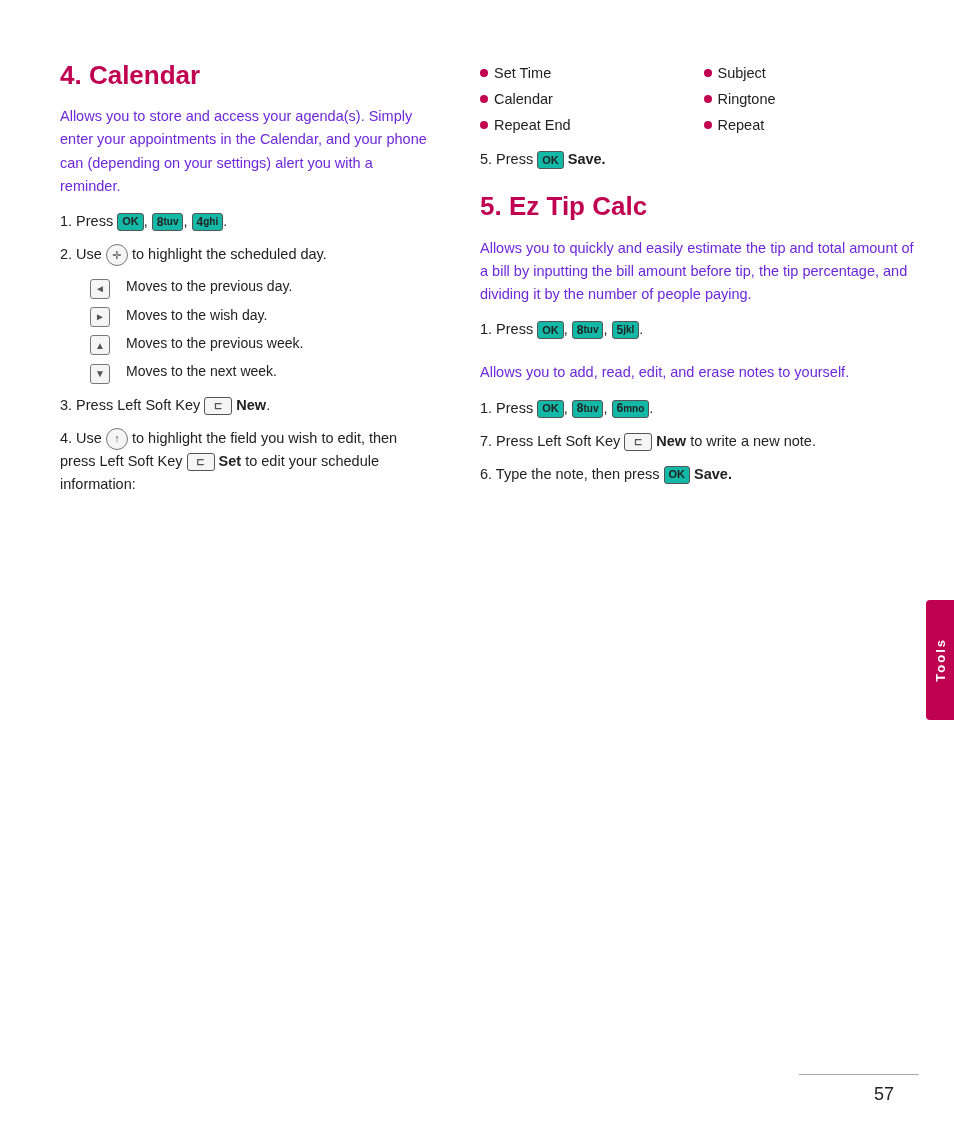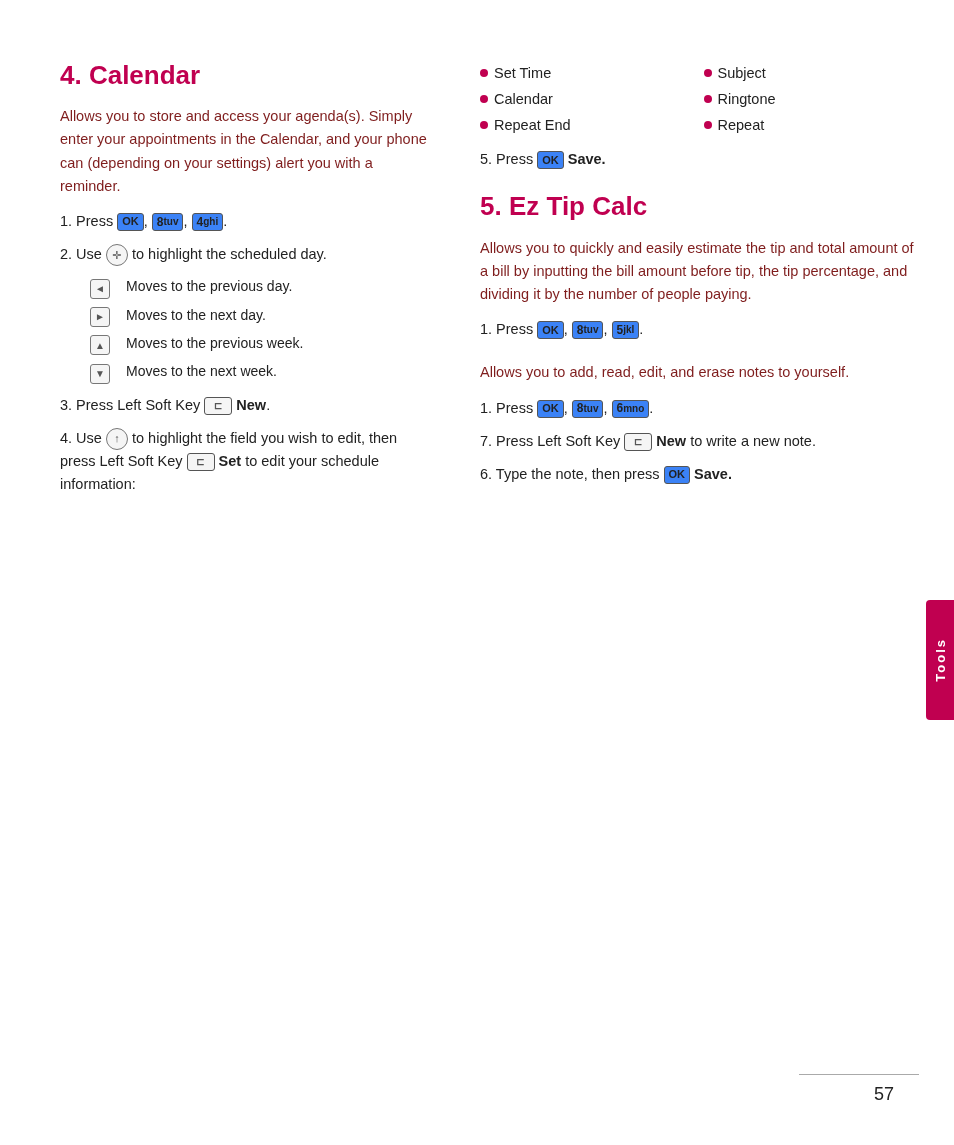"Allows you to store and" .body-text { color: #7f1d1d -> #6d28d9 }
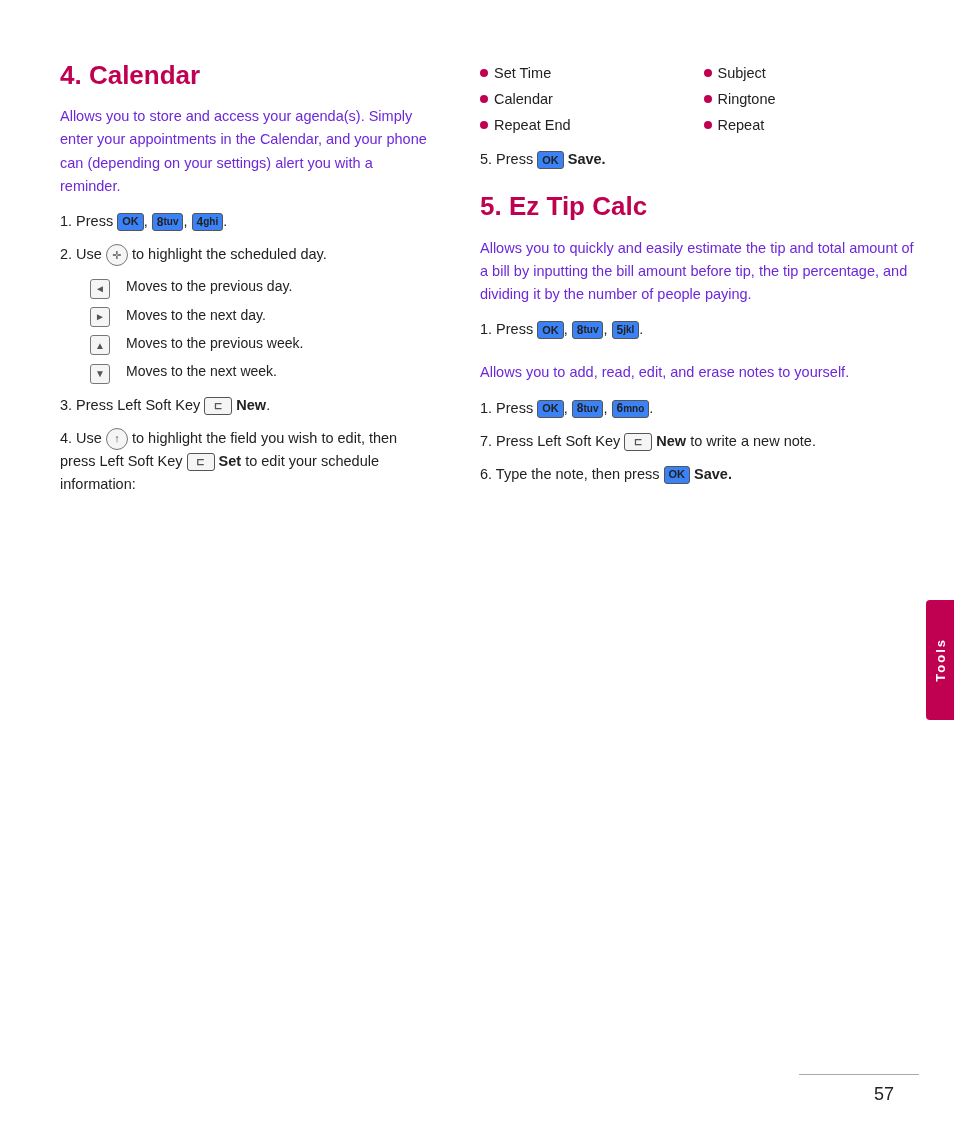"OK" .key-box { background: #3b82f6 -> #14b8a6 }
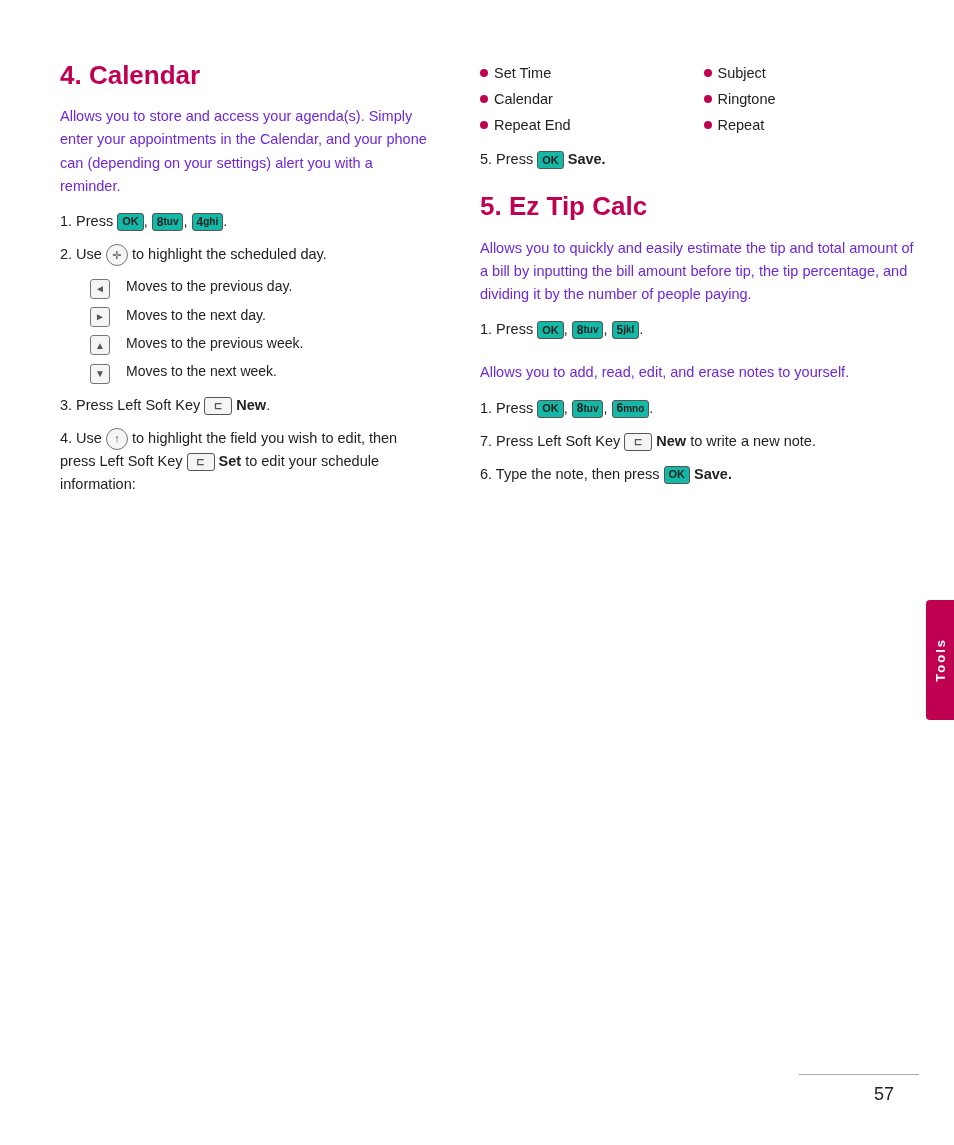"Moves to the next day." span { text: next -> wish }
